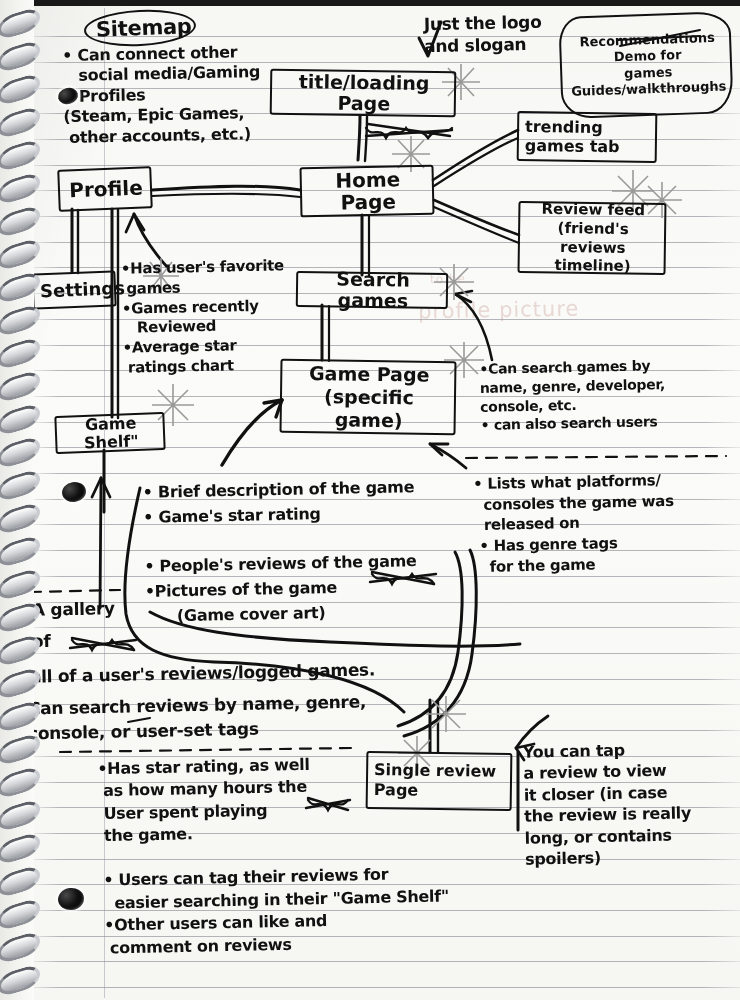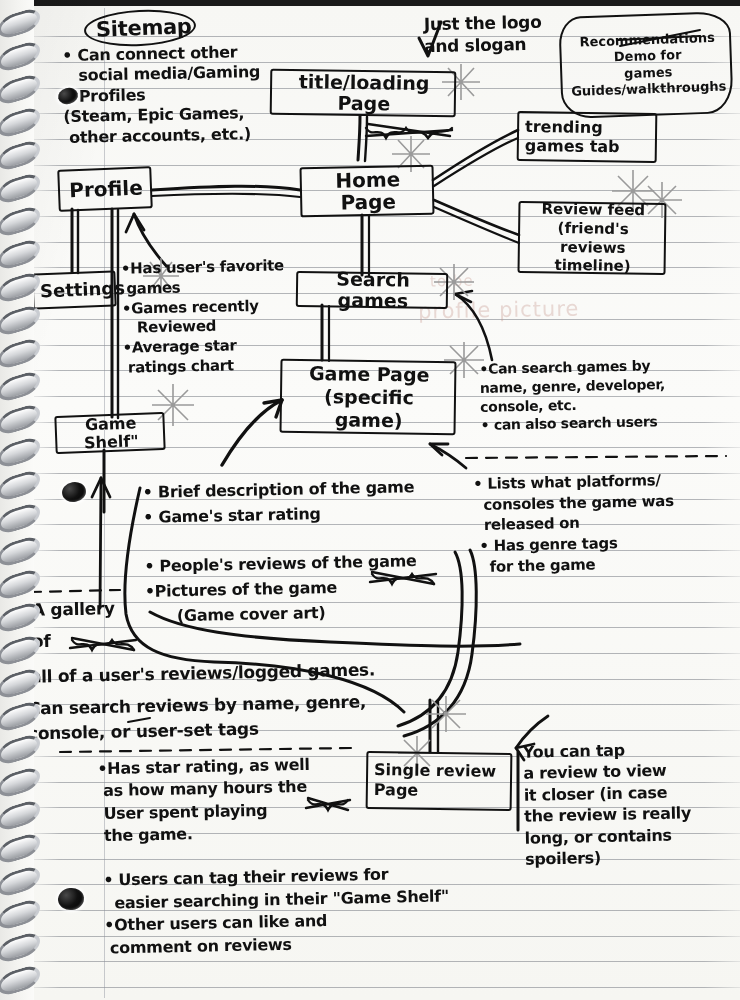"to be" .ghost { font-size: 15px -> 12px }
